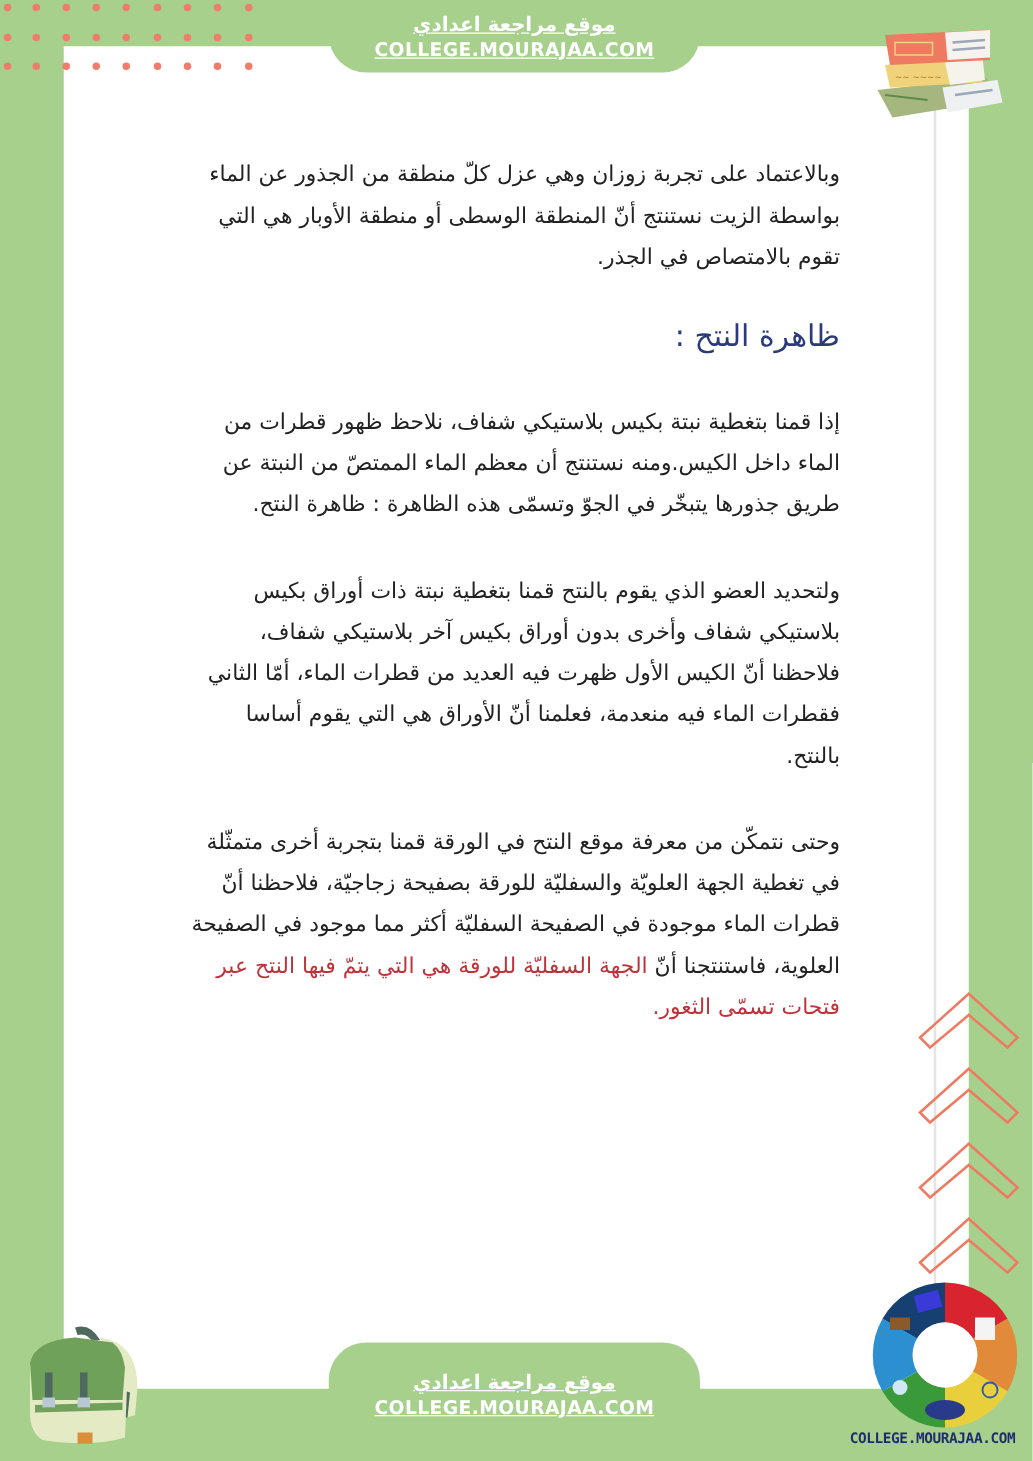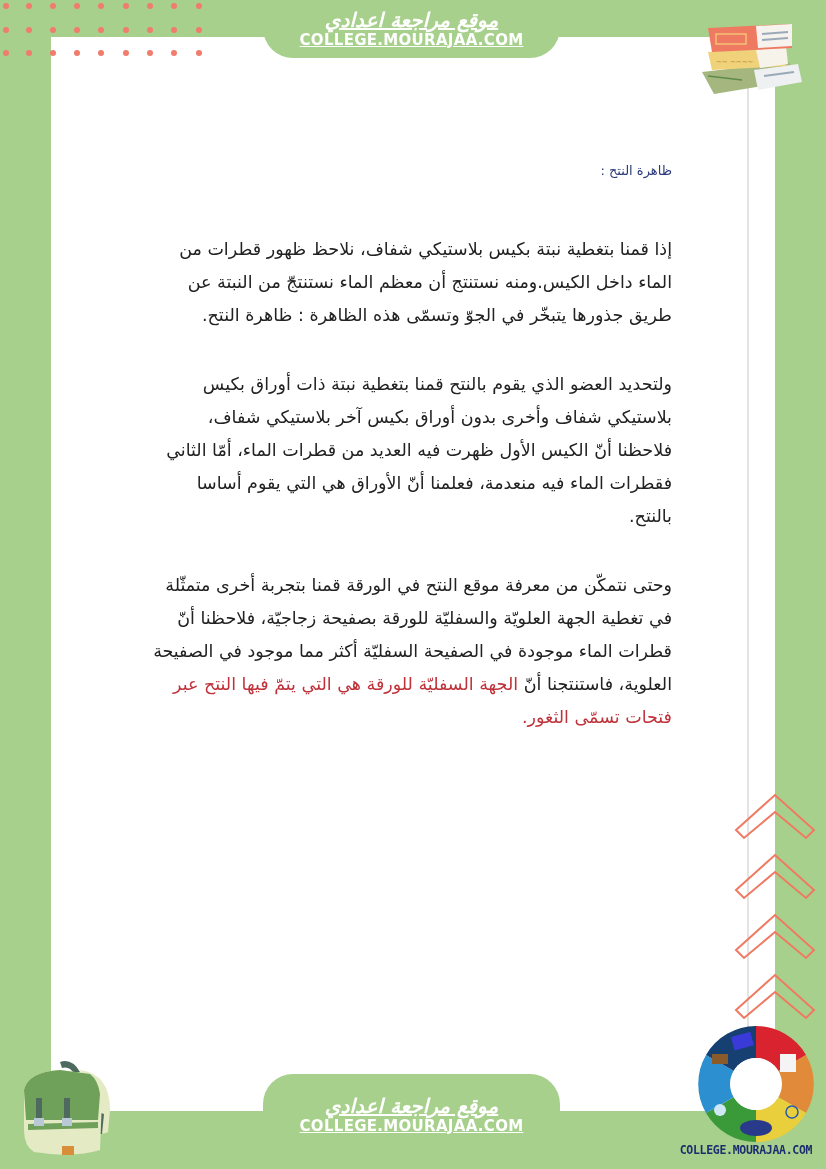"موقع مراجعة اعدادي" .tab-ar { font-size: 20px -> 16px; font-style: italic -> none }
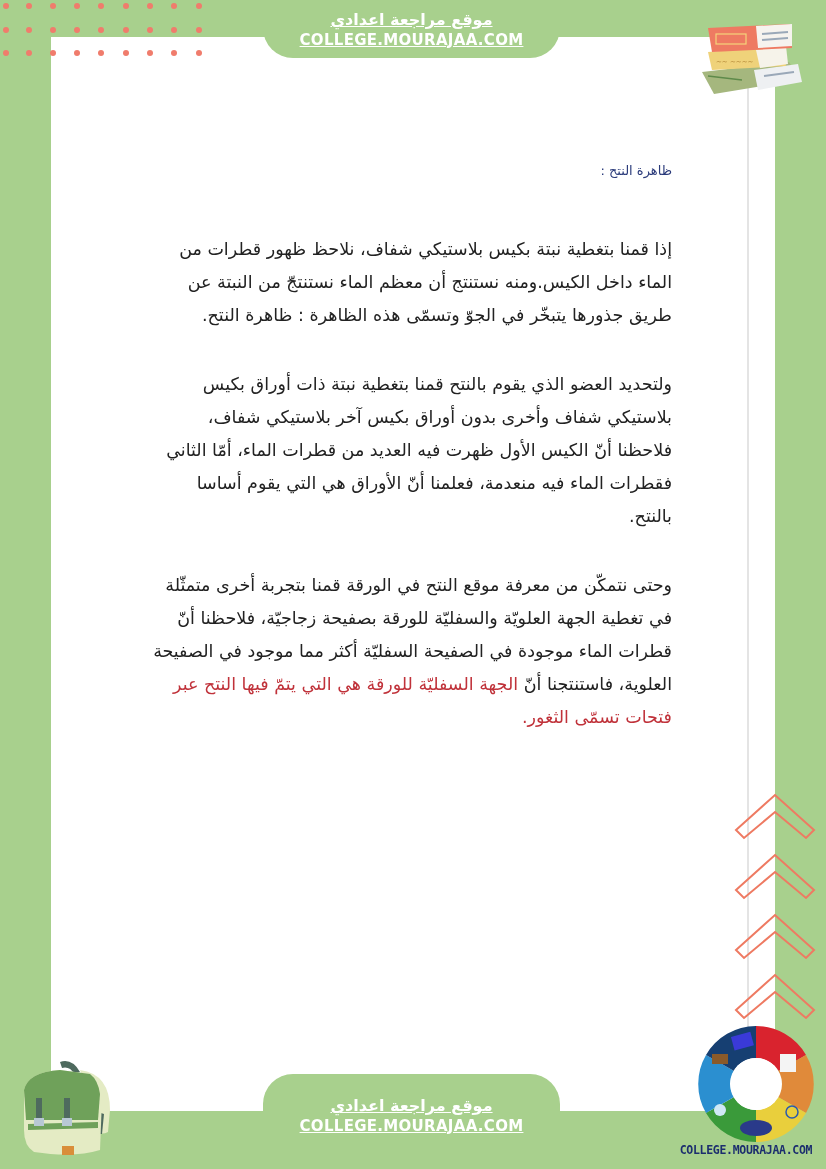"وبالاعتماد على تجربة زوزان وهي" p.para { html: none -> <p>وبالاعتماد على تجربة زوزان وهي عزل كلّ منطقة من الجذور عن الماء بواسطة الزيت نستنتج أنّ المنطقة الوسطى أو منطقة الأوبار هي التي تقوم بالامتصاص في الجذر.</p> }
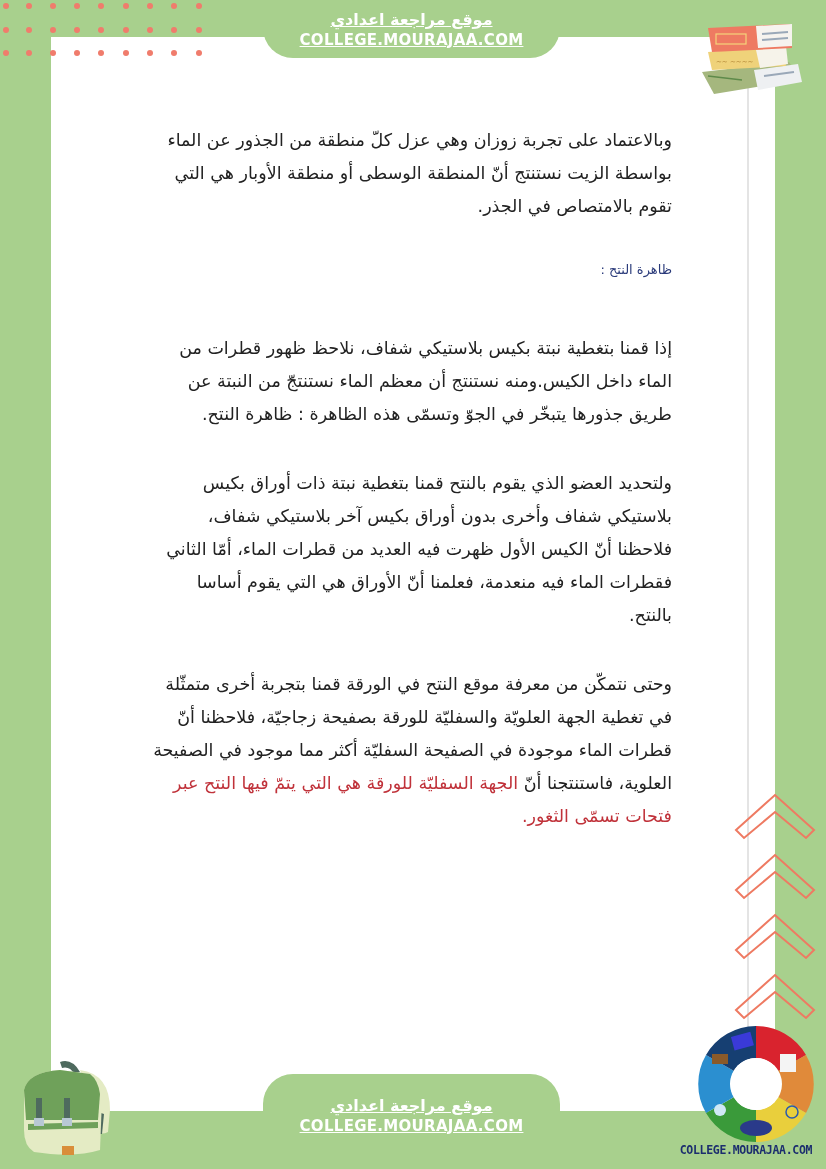"ظاهرة النتح :" .heading { font-size: 13px -> 24px; margin-bottom: 46px -> 36px }
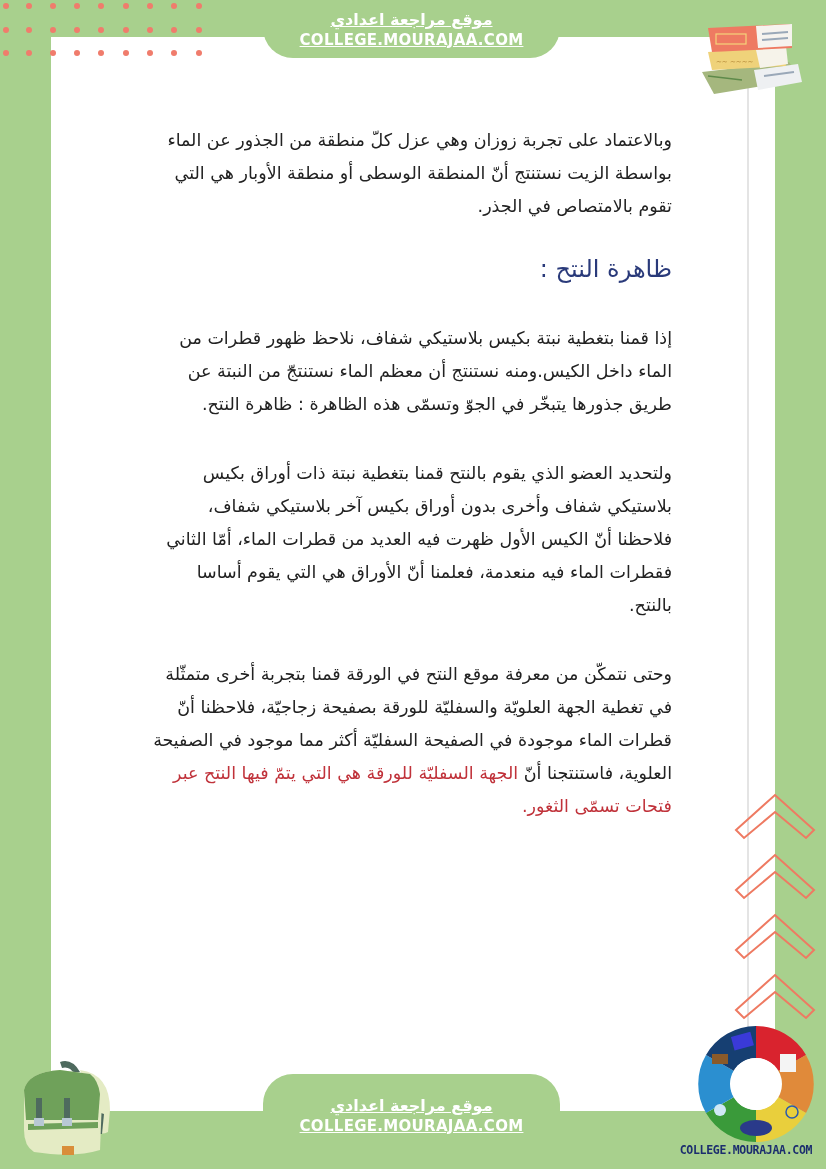"إذا قمنا بتغطية نبتة بكيس" p.para { text: نستنتجّ -> الممتصّ }
